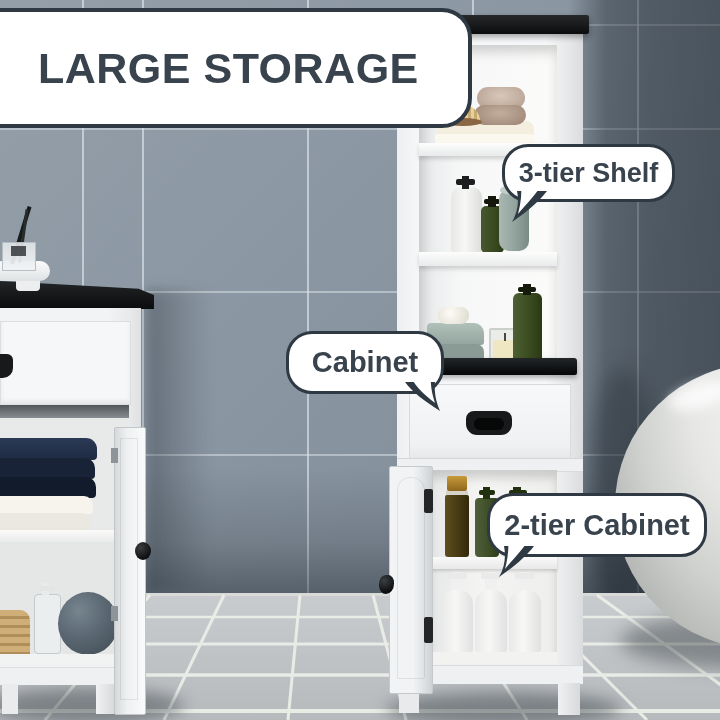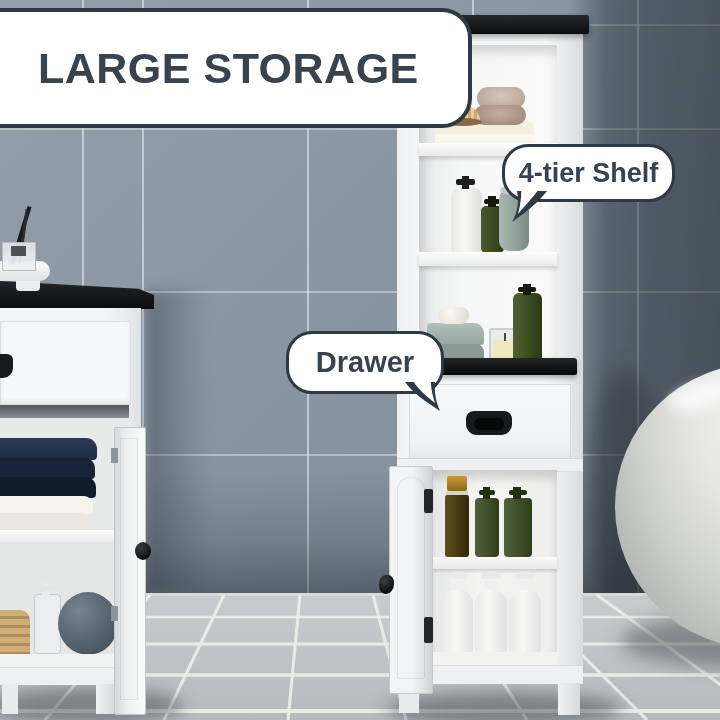"4-tier Shelf" span { text: 4-tier -> 3-tier }
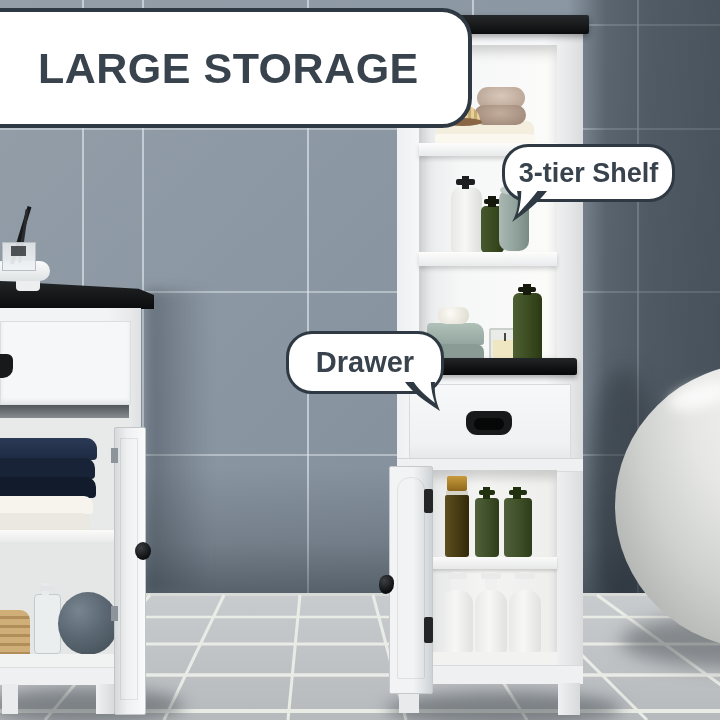"Drawer" span { text: Drawer -> Cabinet }
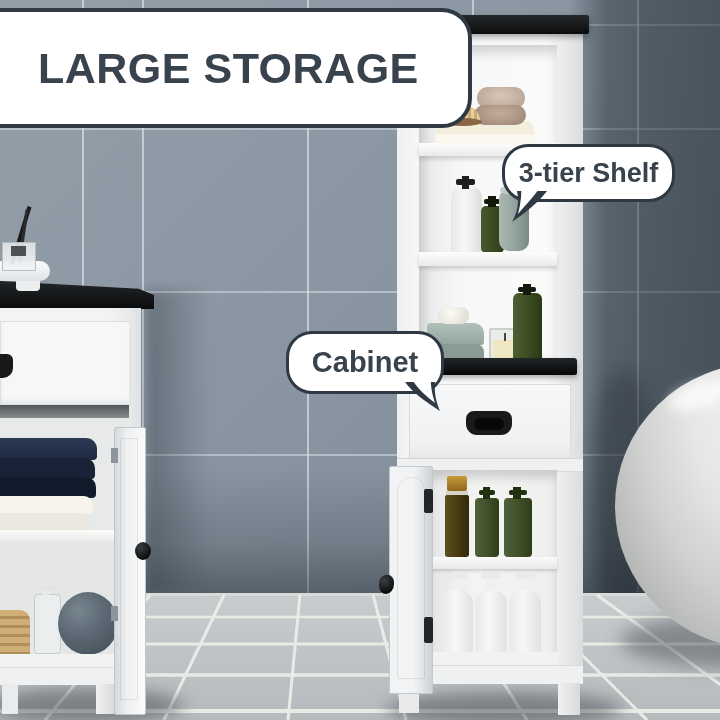"2-tier Cabinet" div.a { html: none -> <div> <span>2-tier Cabinet</span> <svg> <path></path> <path></path> </svg> </div> }
